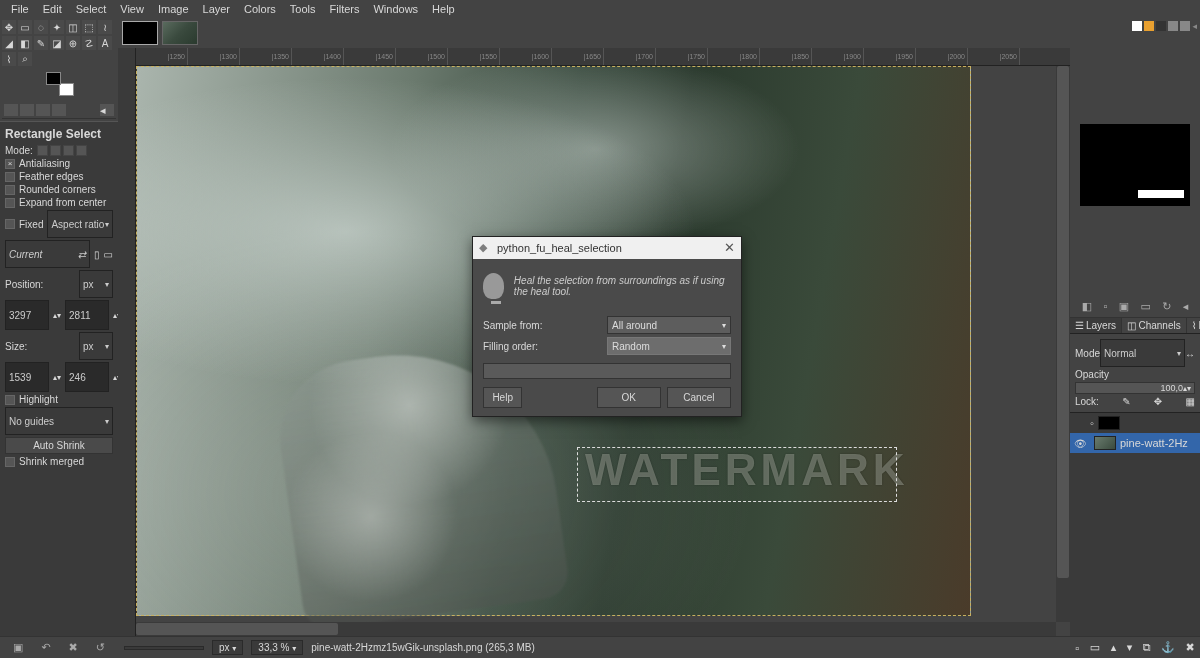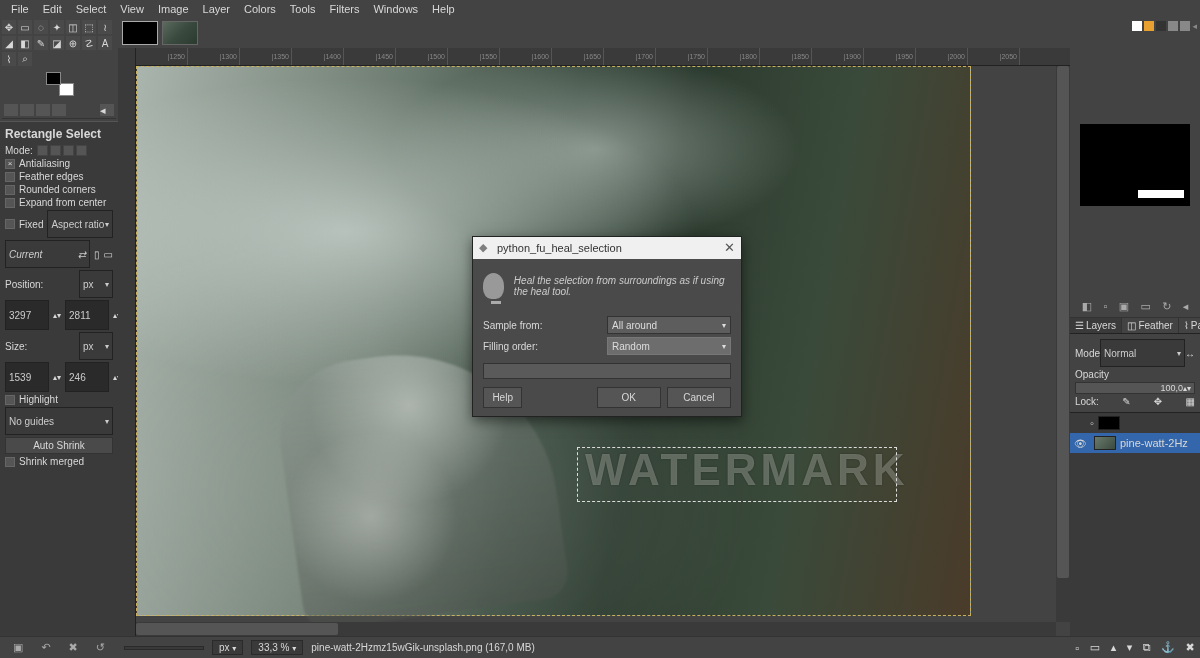"Feather" span { text: Feather -> Channels }
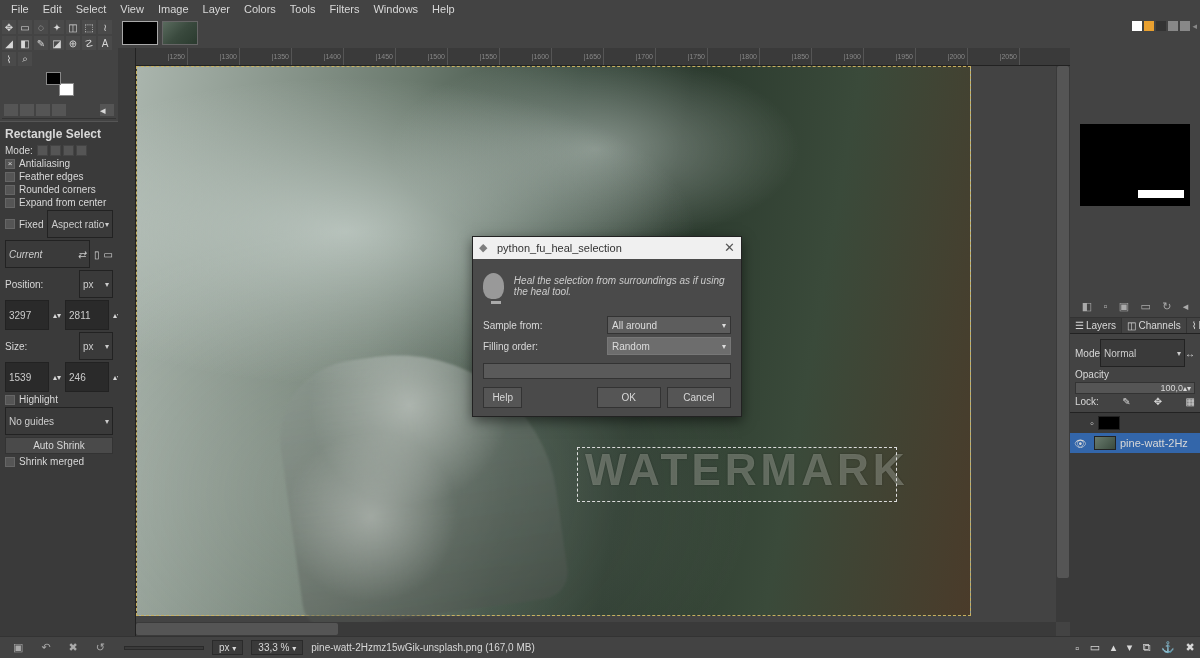"pine-watt-2Hzmz15wGik-unsplash.png" span { text: 167,0 -> 265,3 }
